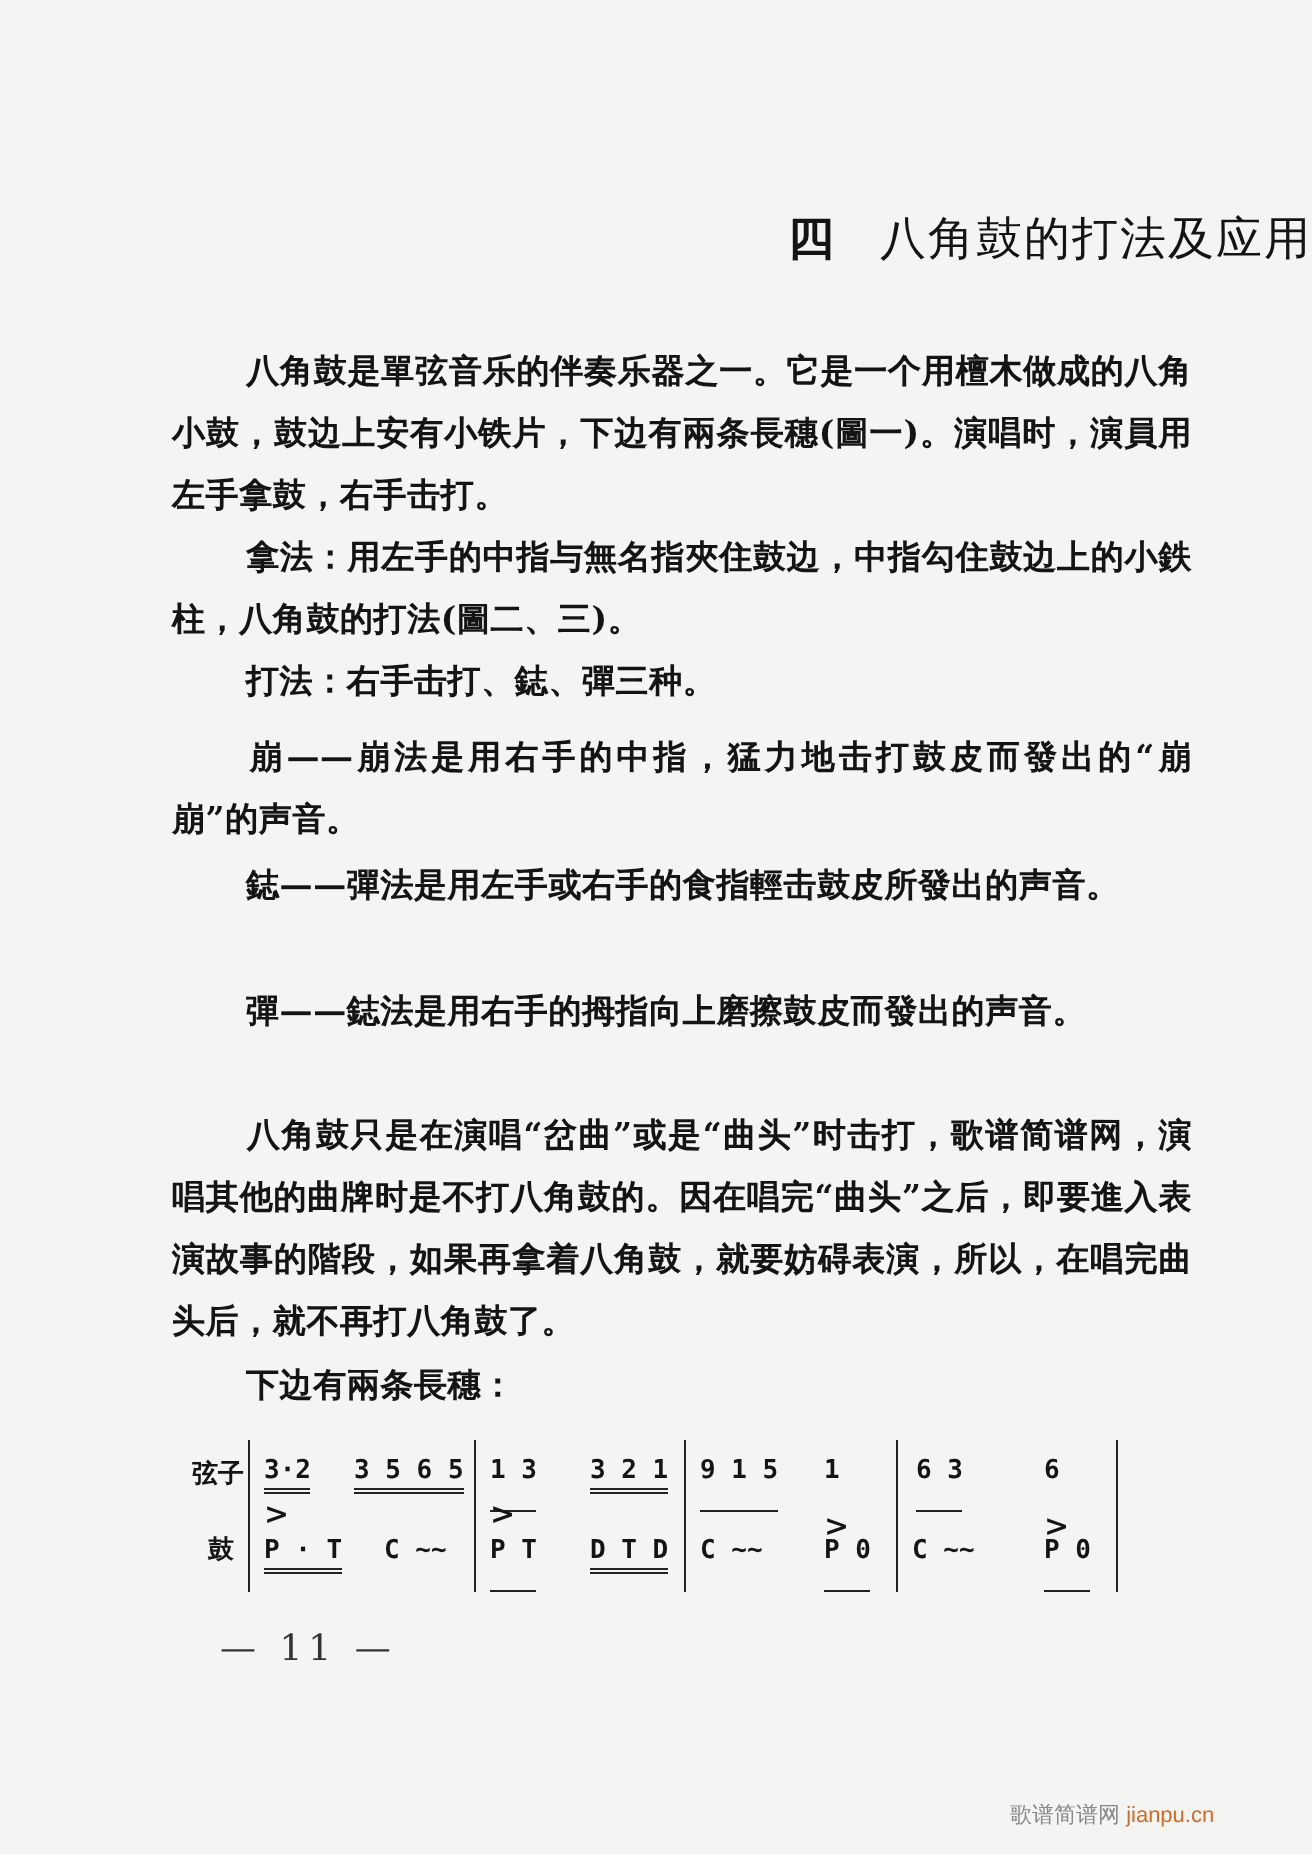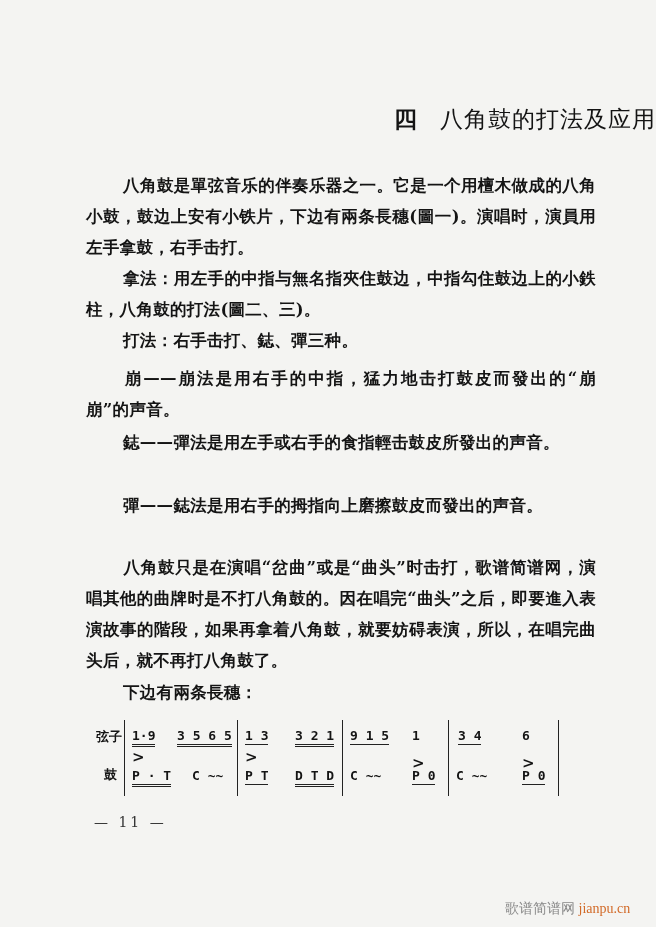"1·9" span.cell { text: 1·9 -> 3·2 }
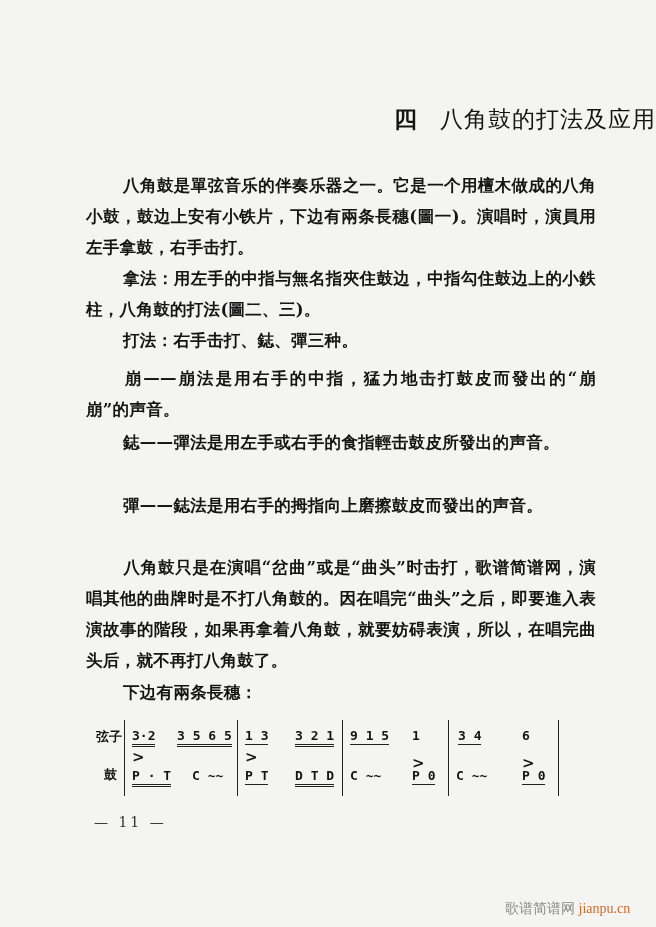"1 3" .ul { padding-bottom: 1px -> 12px }
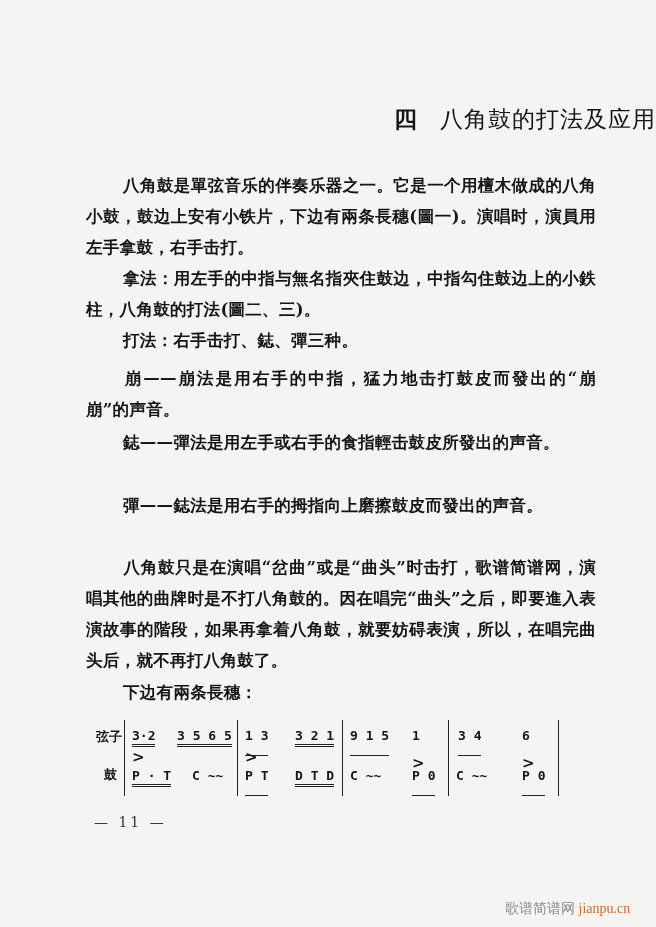"3 4" span.cell { text: 3 4 -> 6 3 }
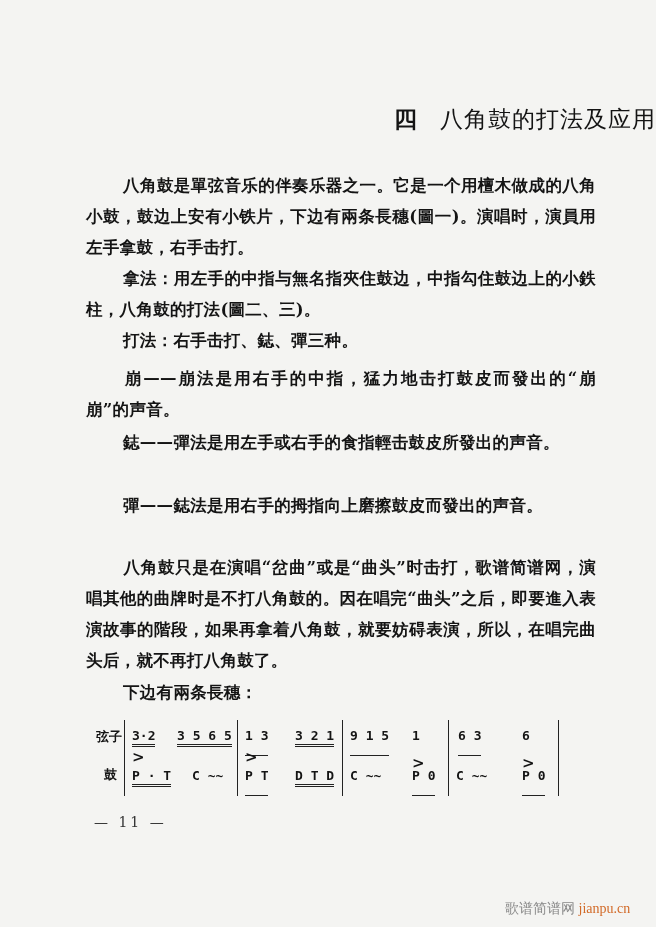"— 11 —" .page-num { font-size: 14px -> 18px; left: 94px -> 110px }
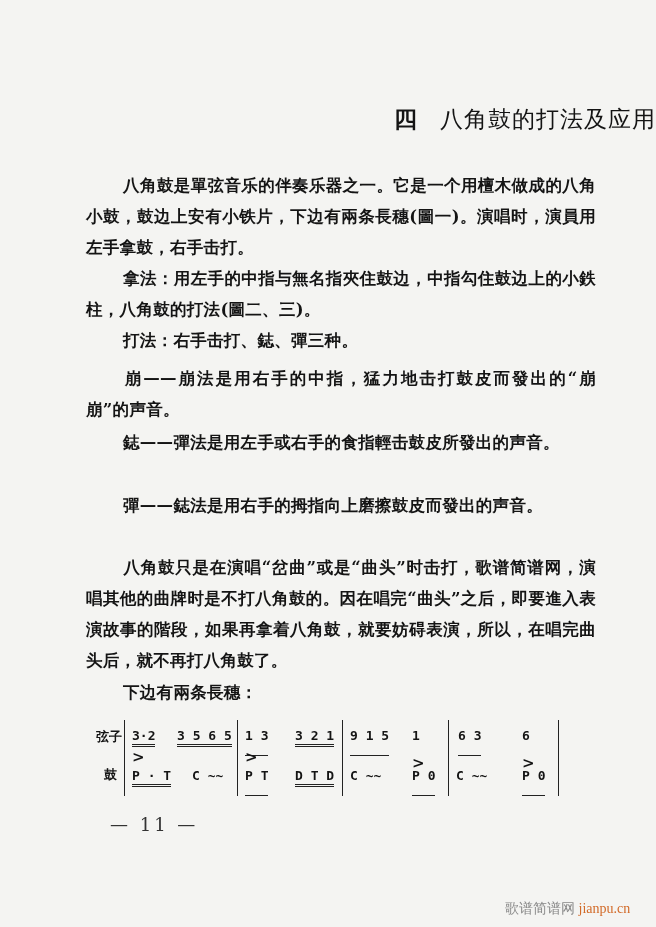"歌谱简谱网 jianpu.cn" .watermark { font-family: Liberation Serif, serif -> Liberation Sans, sans-serif; font-size: 14px -> 11px }
